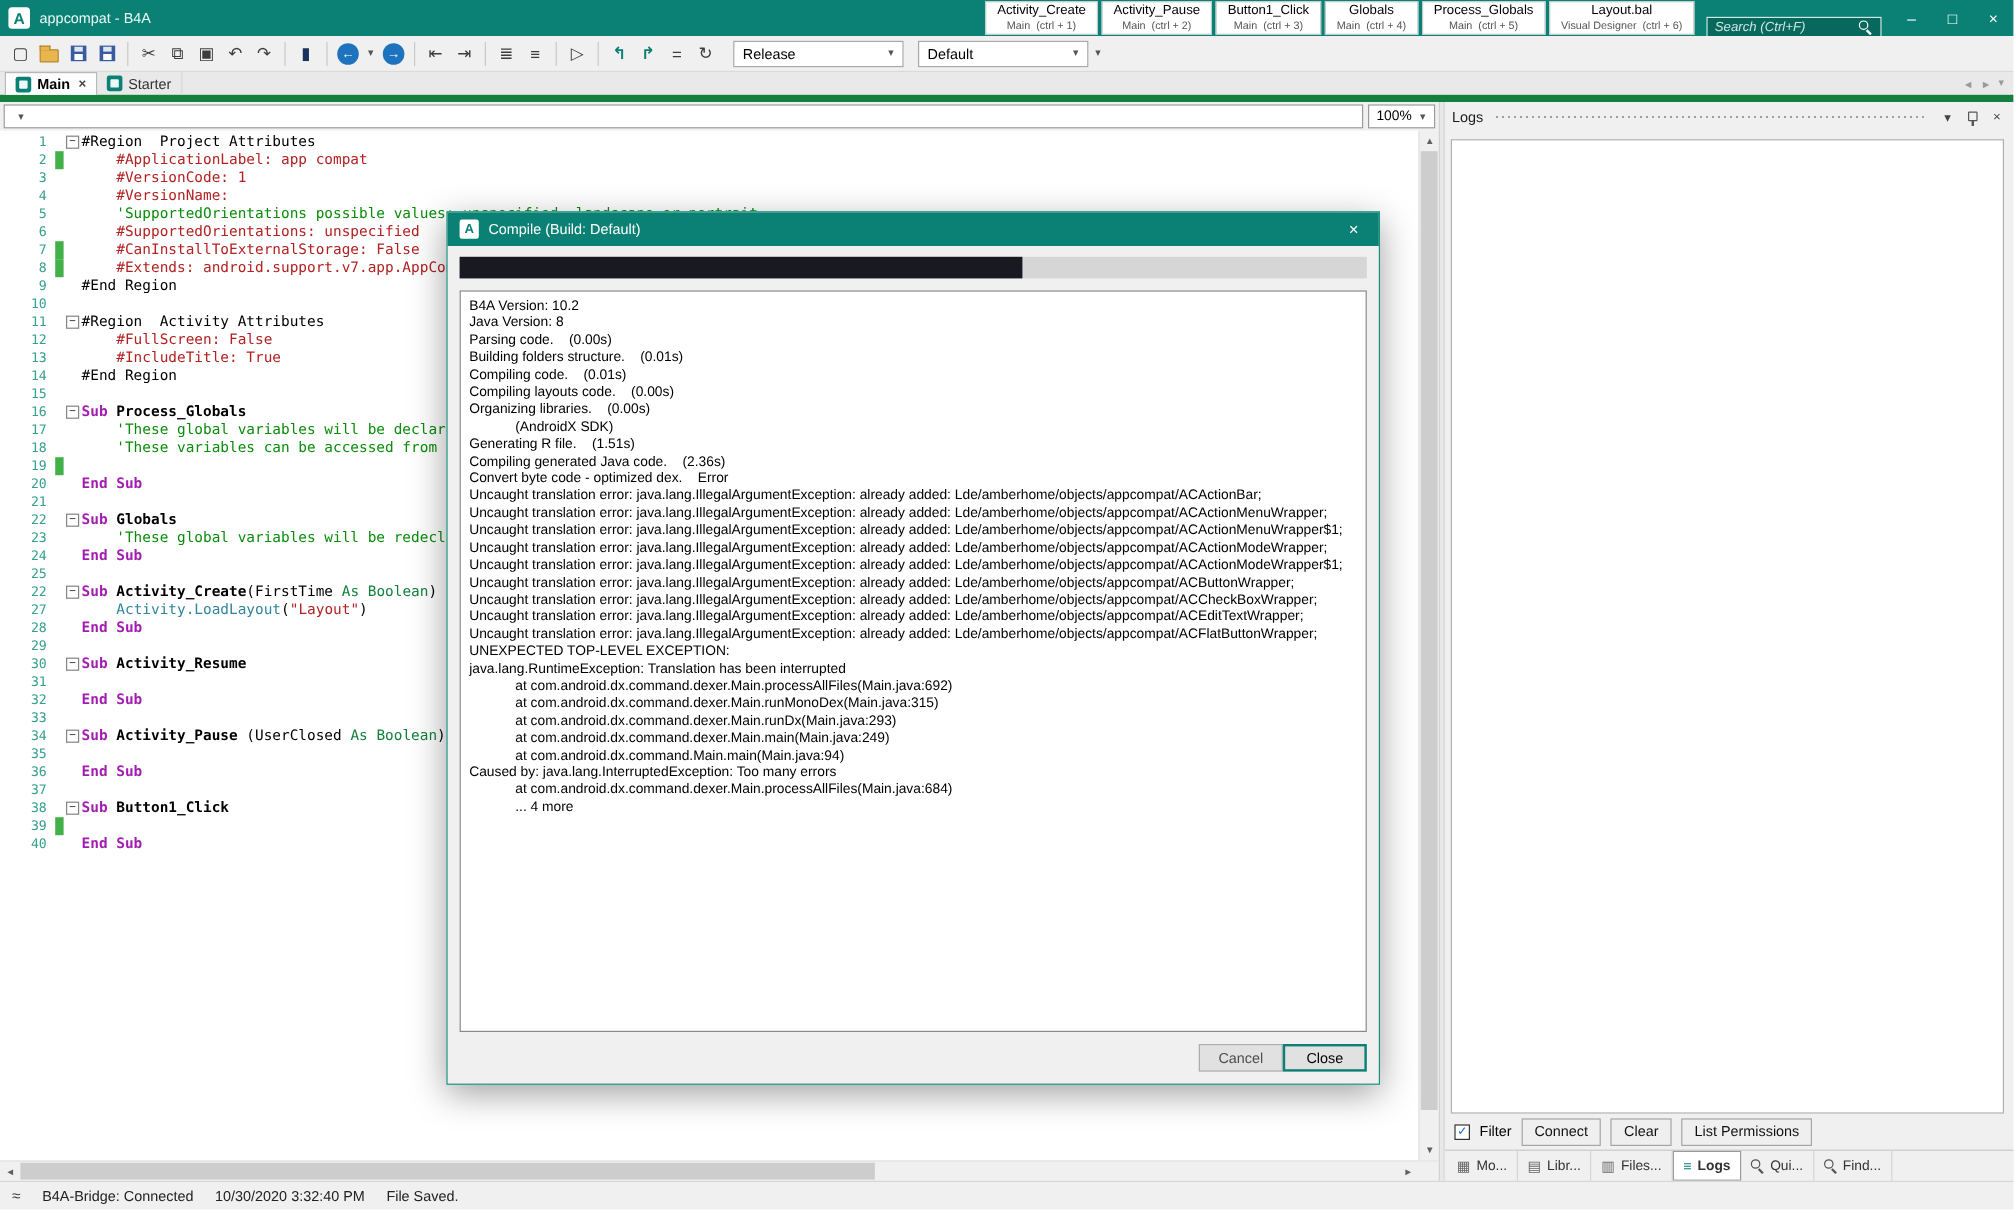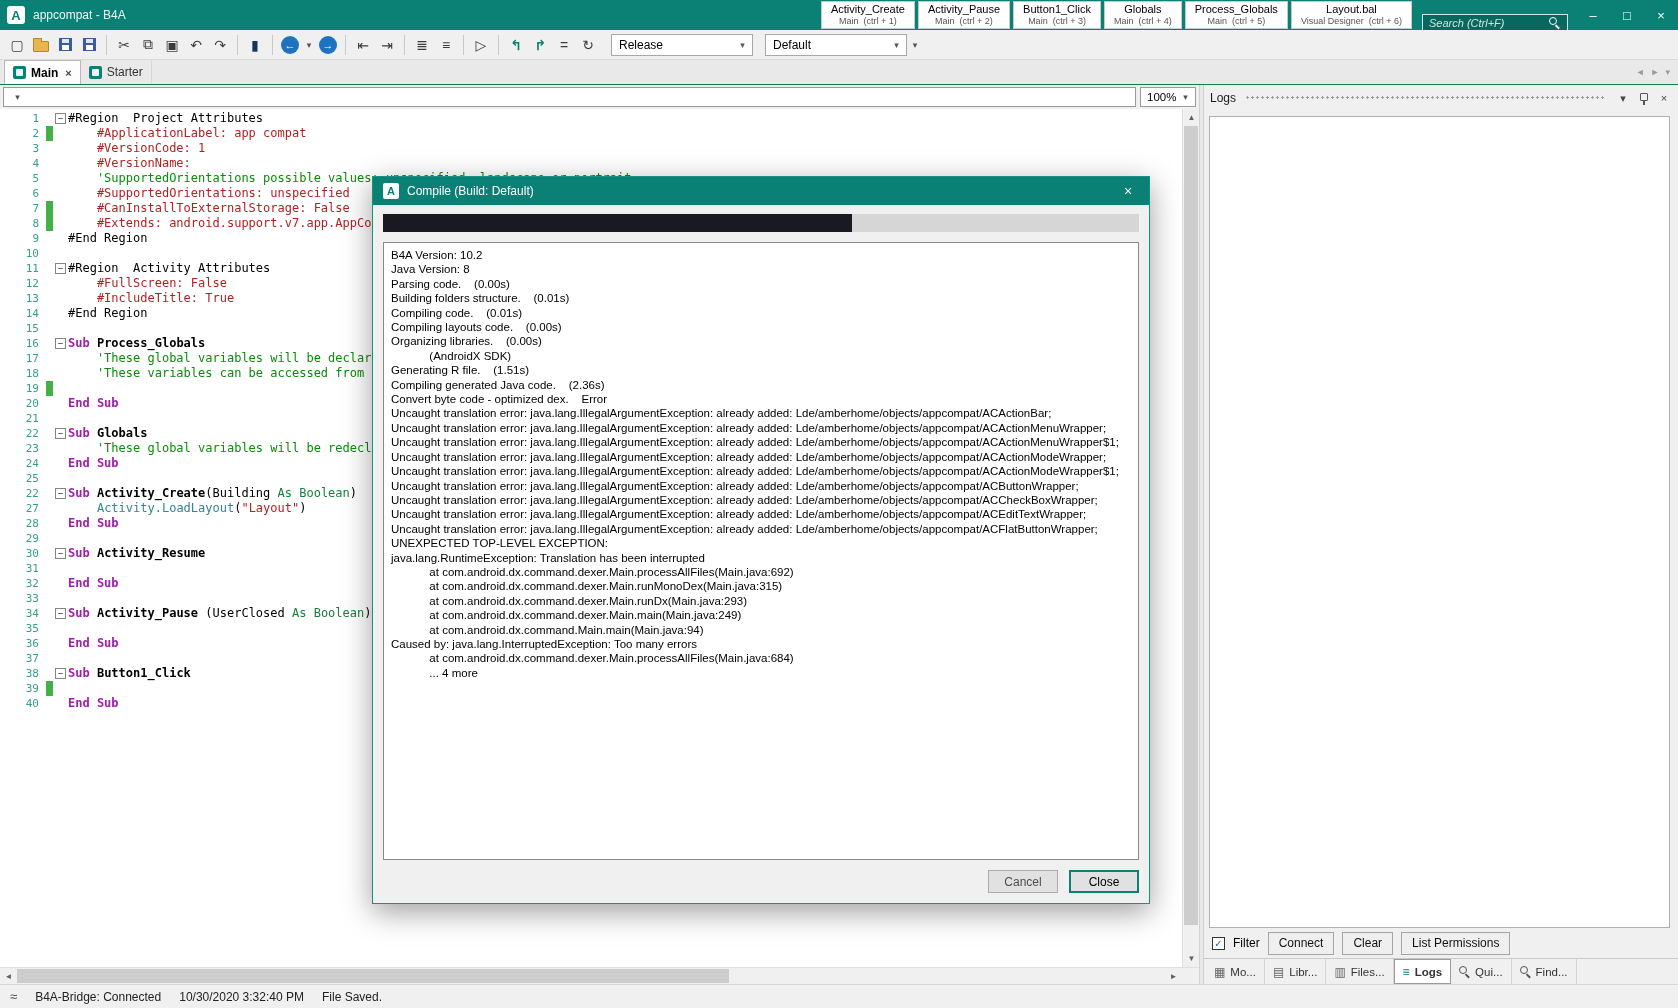"Main" .tabstrip { border-bottom: 1px solid #15803d -> 6px solid #15803d }
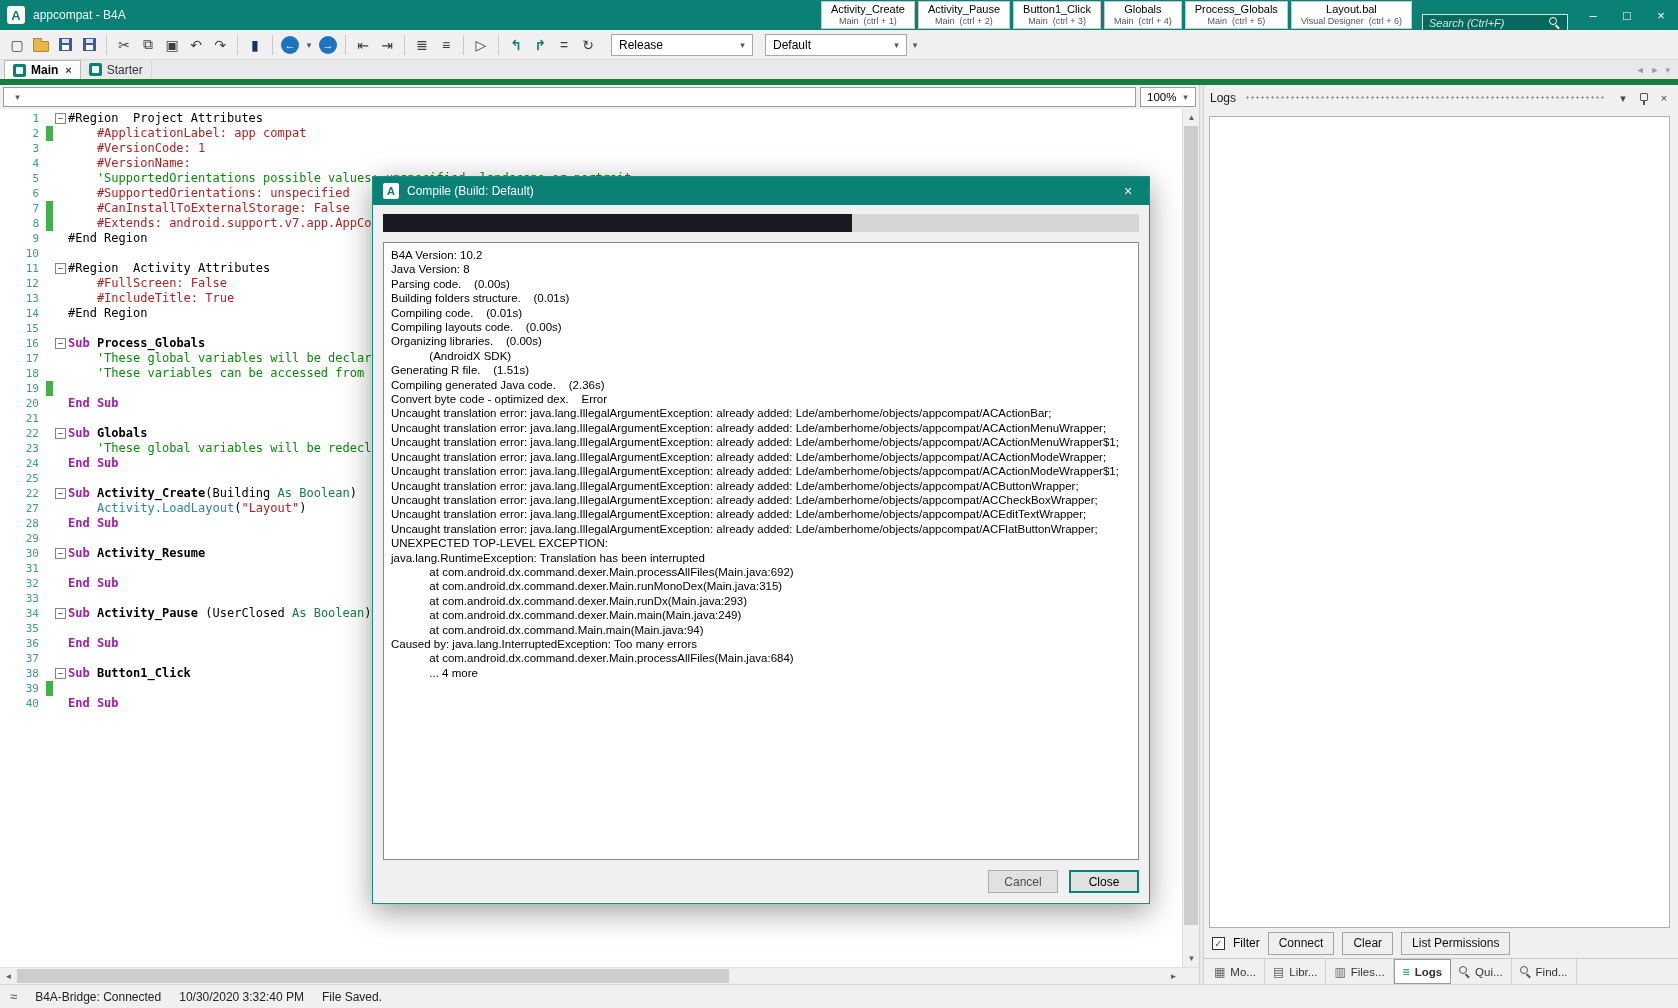"(Building" span.tok-pl { text: Building -> FirstTime }
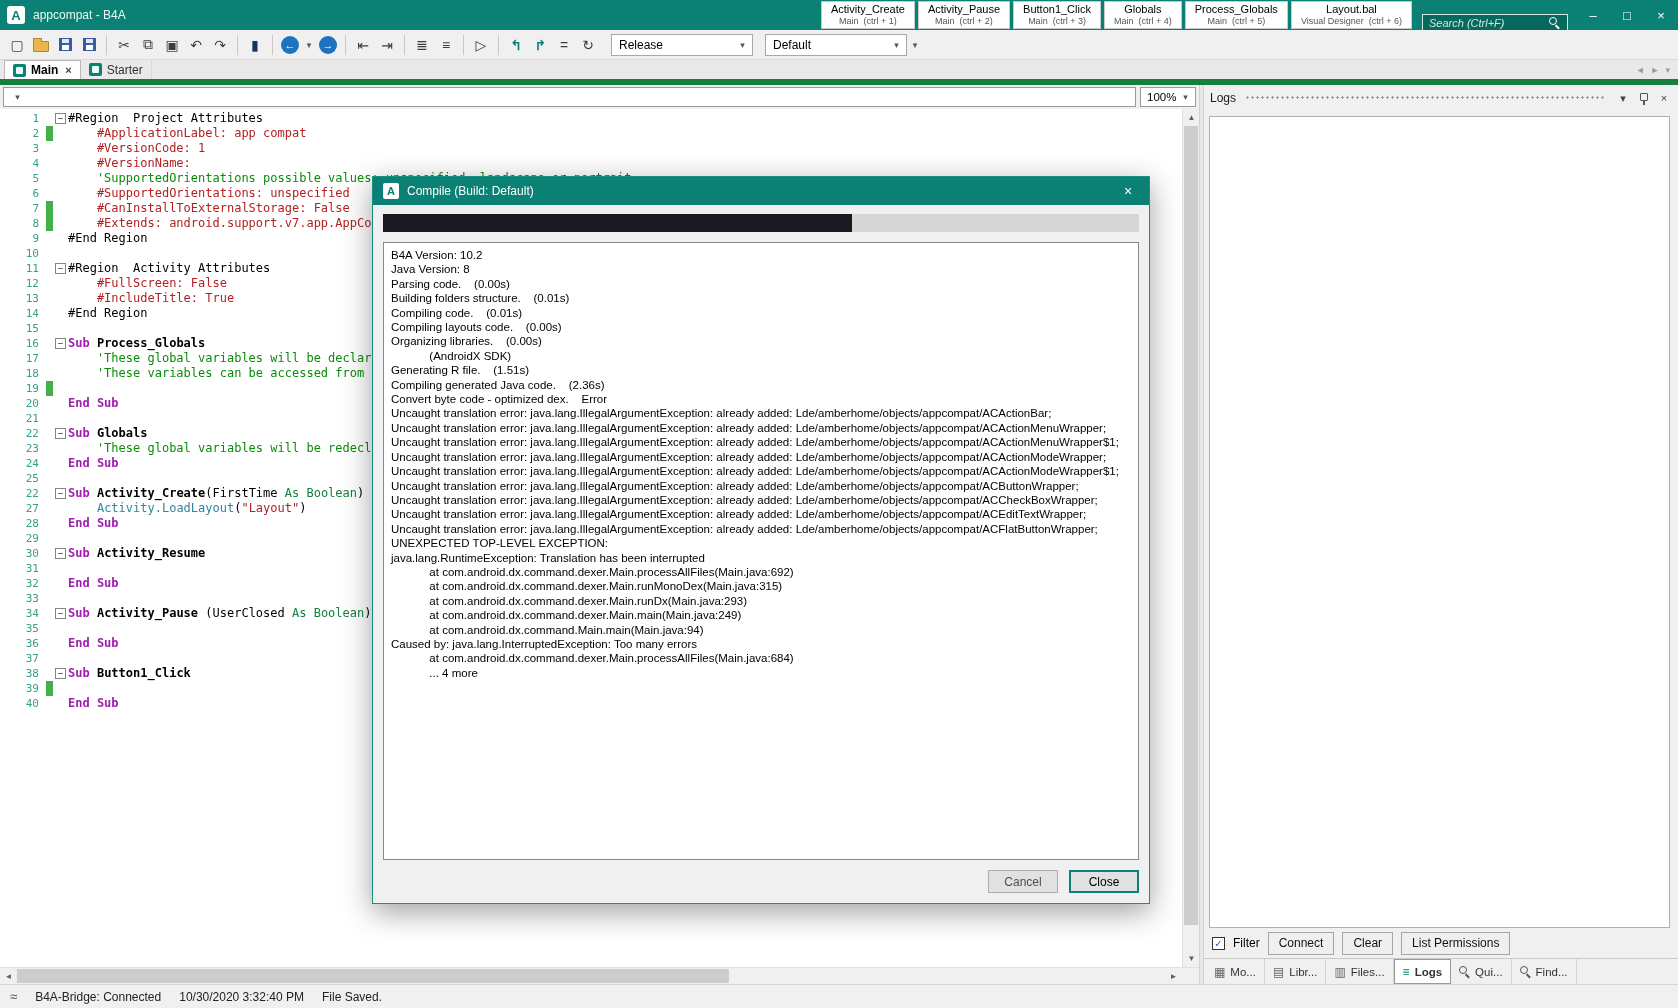"Cancel" .dialog-buttons { gap: 11px -> none }
